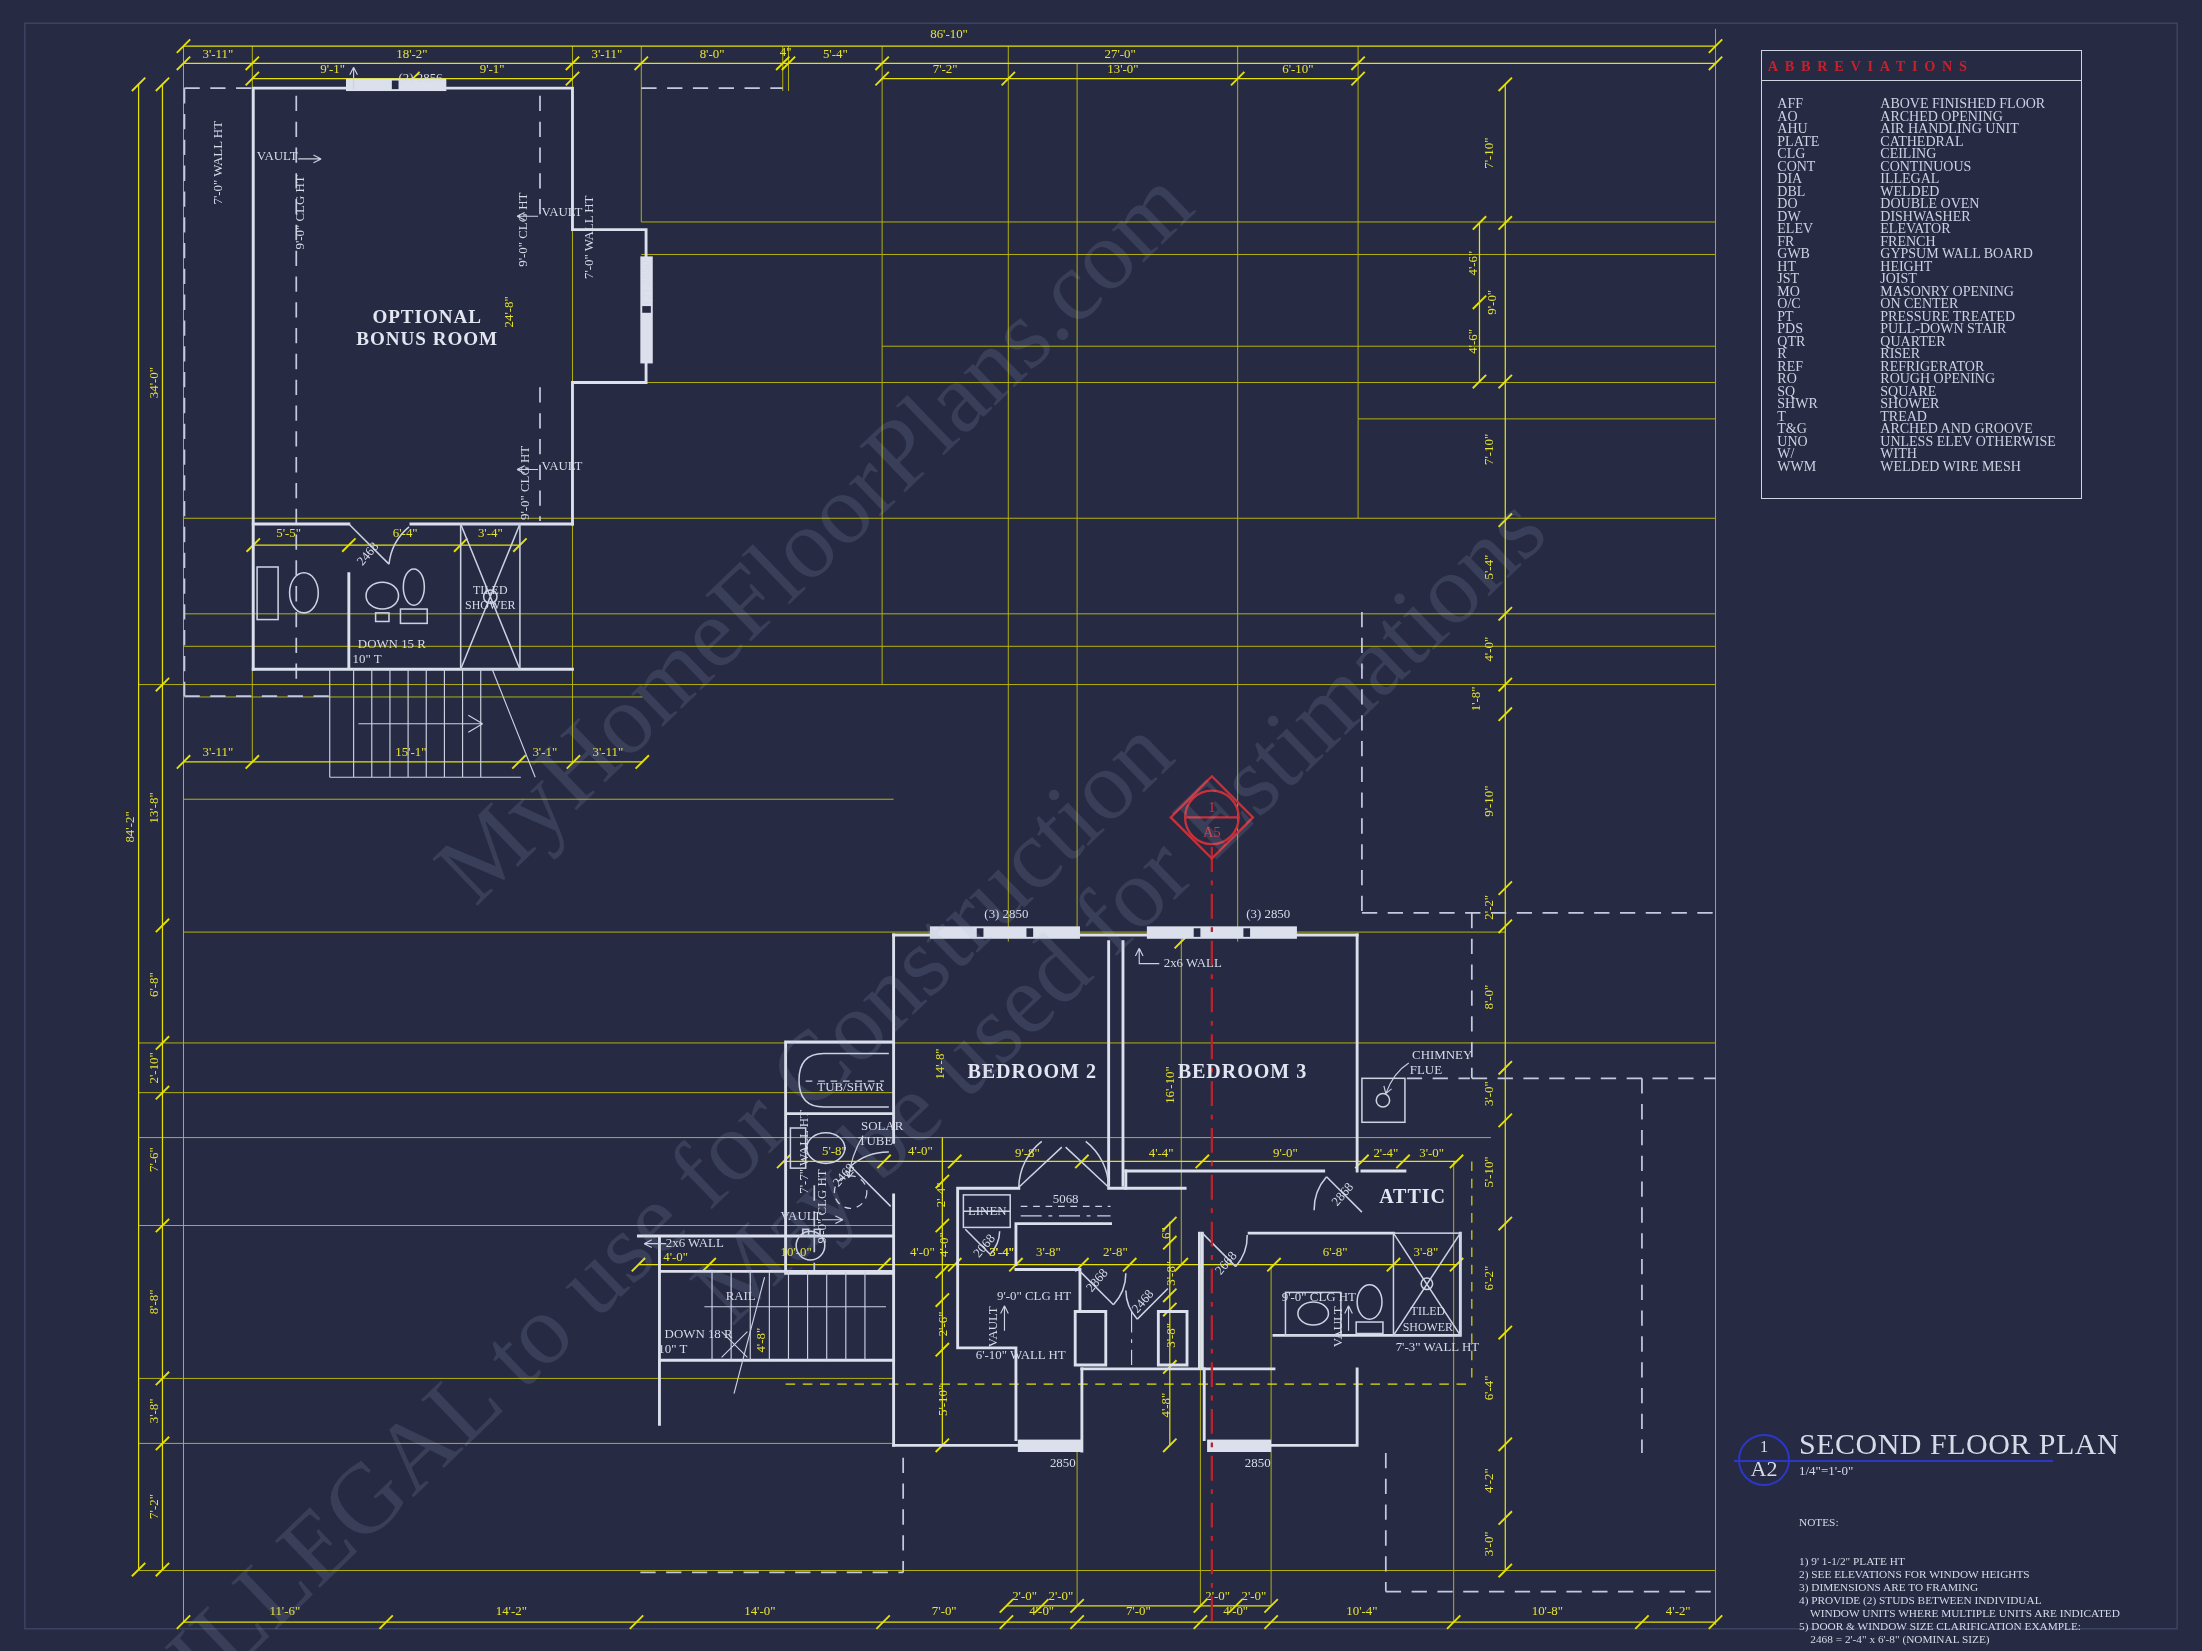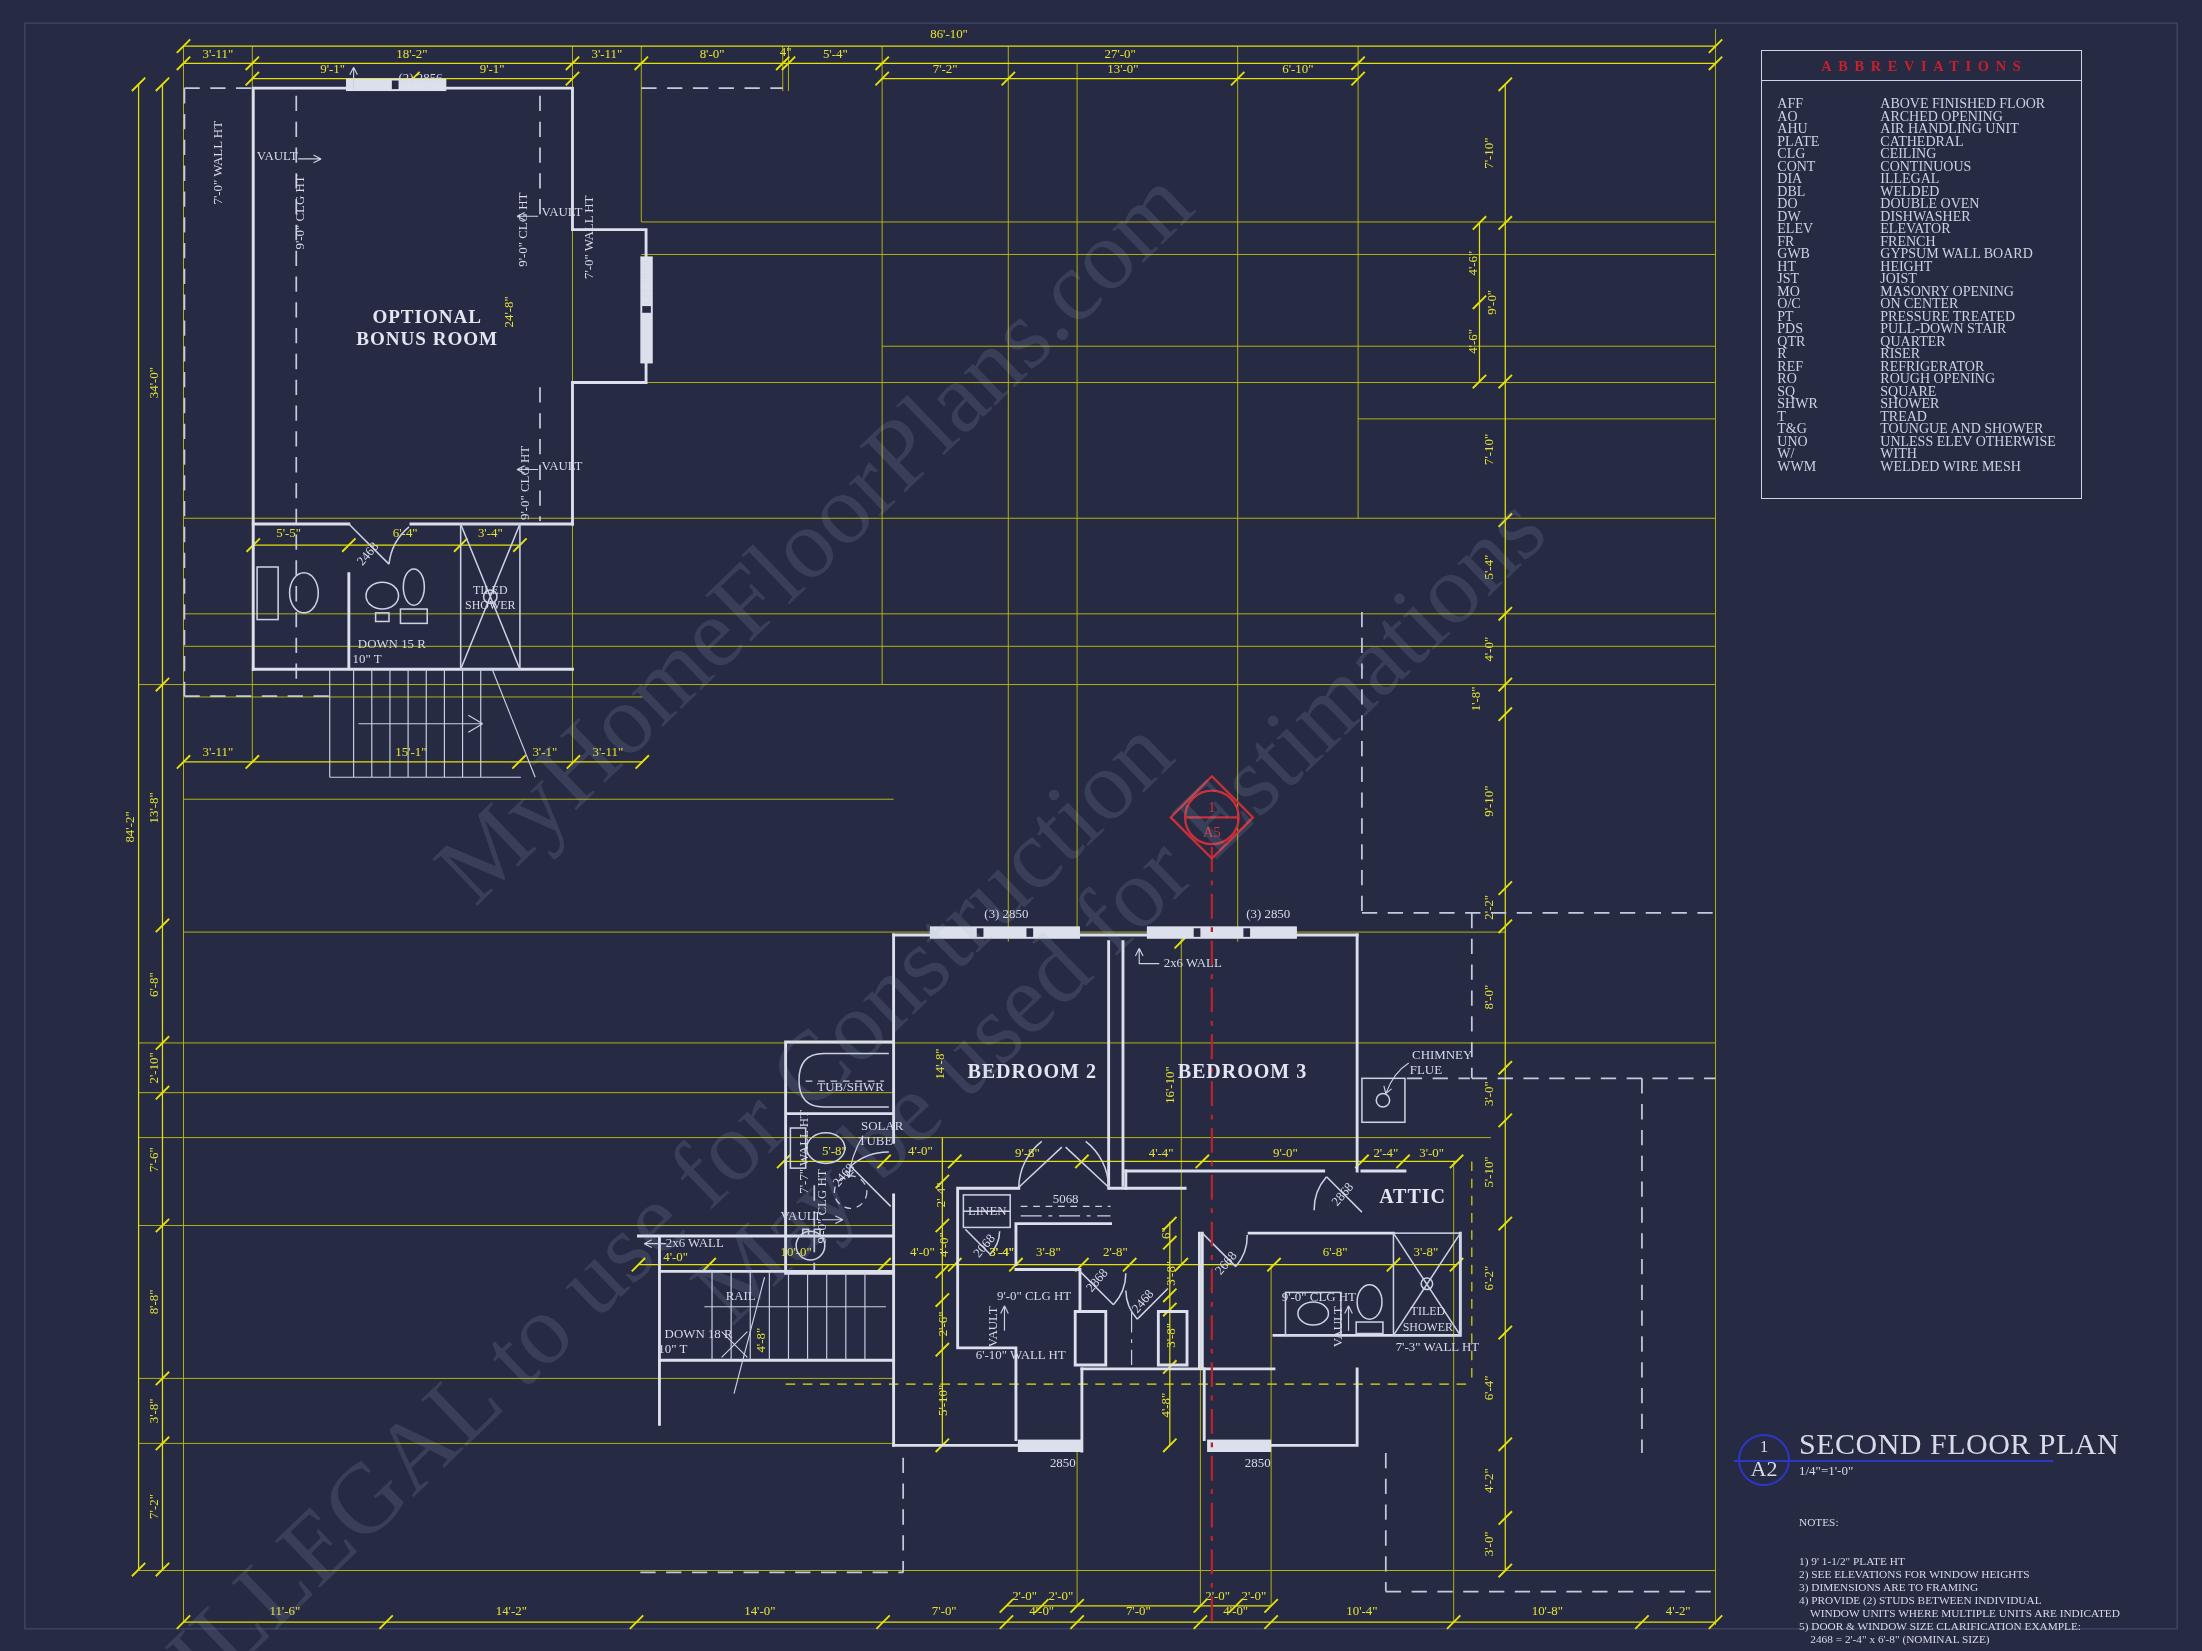"ABBREVIATIONS" #abbrev .ttl { text-align: center -> none }
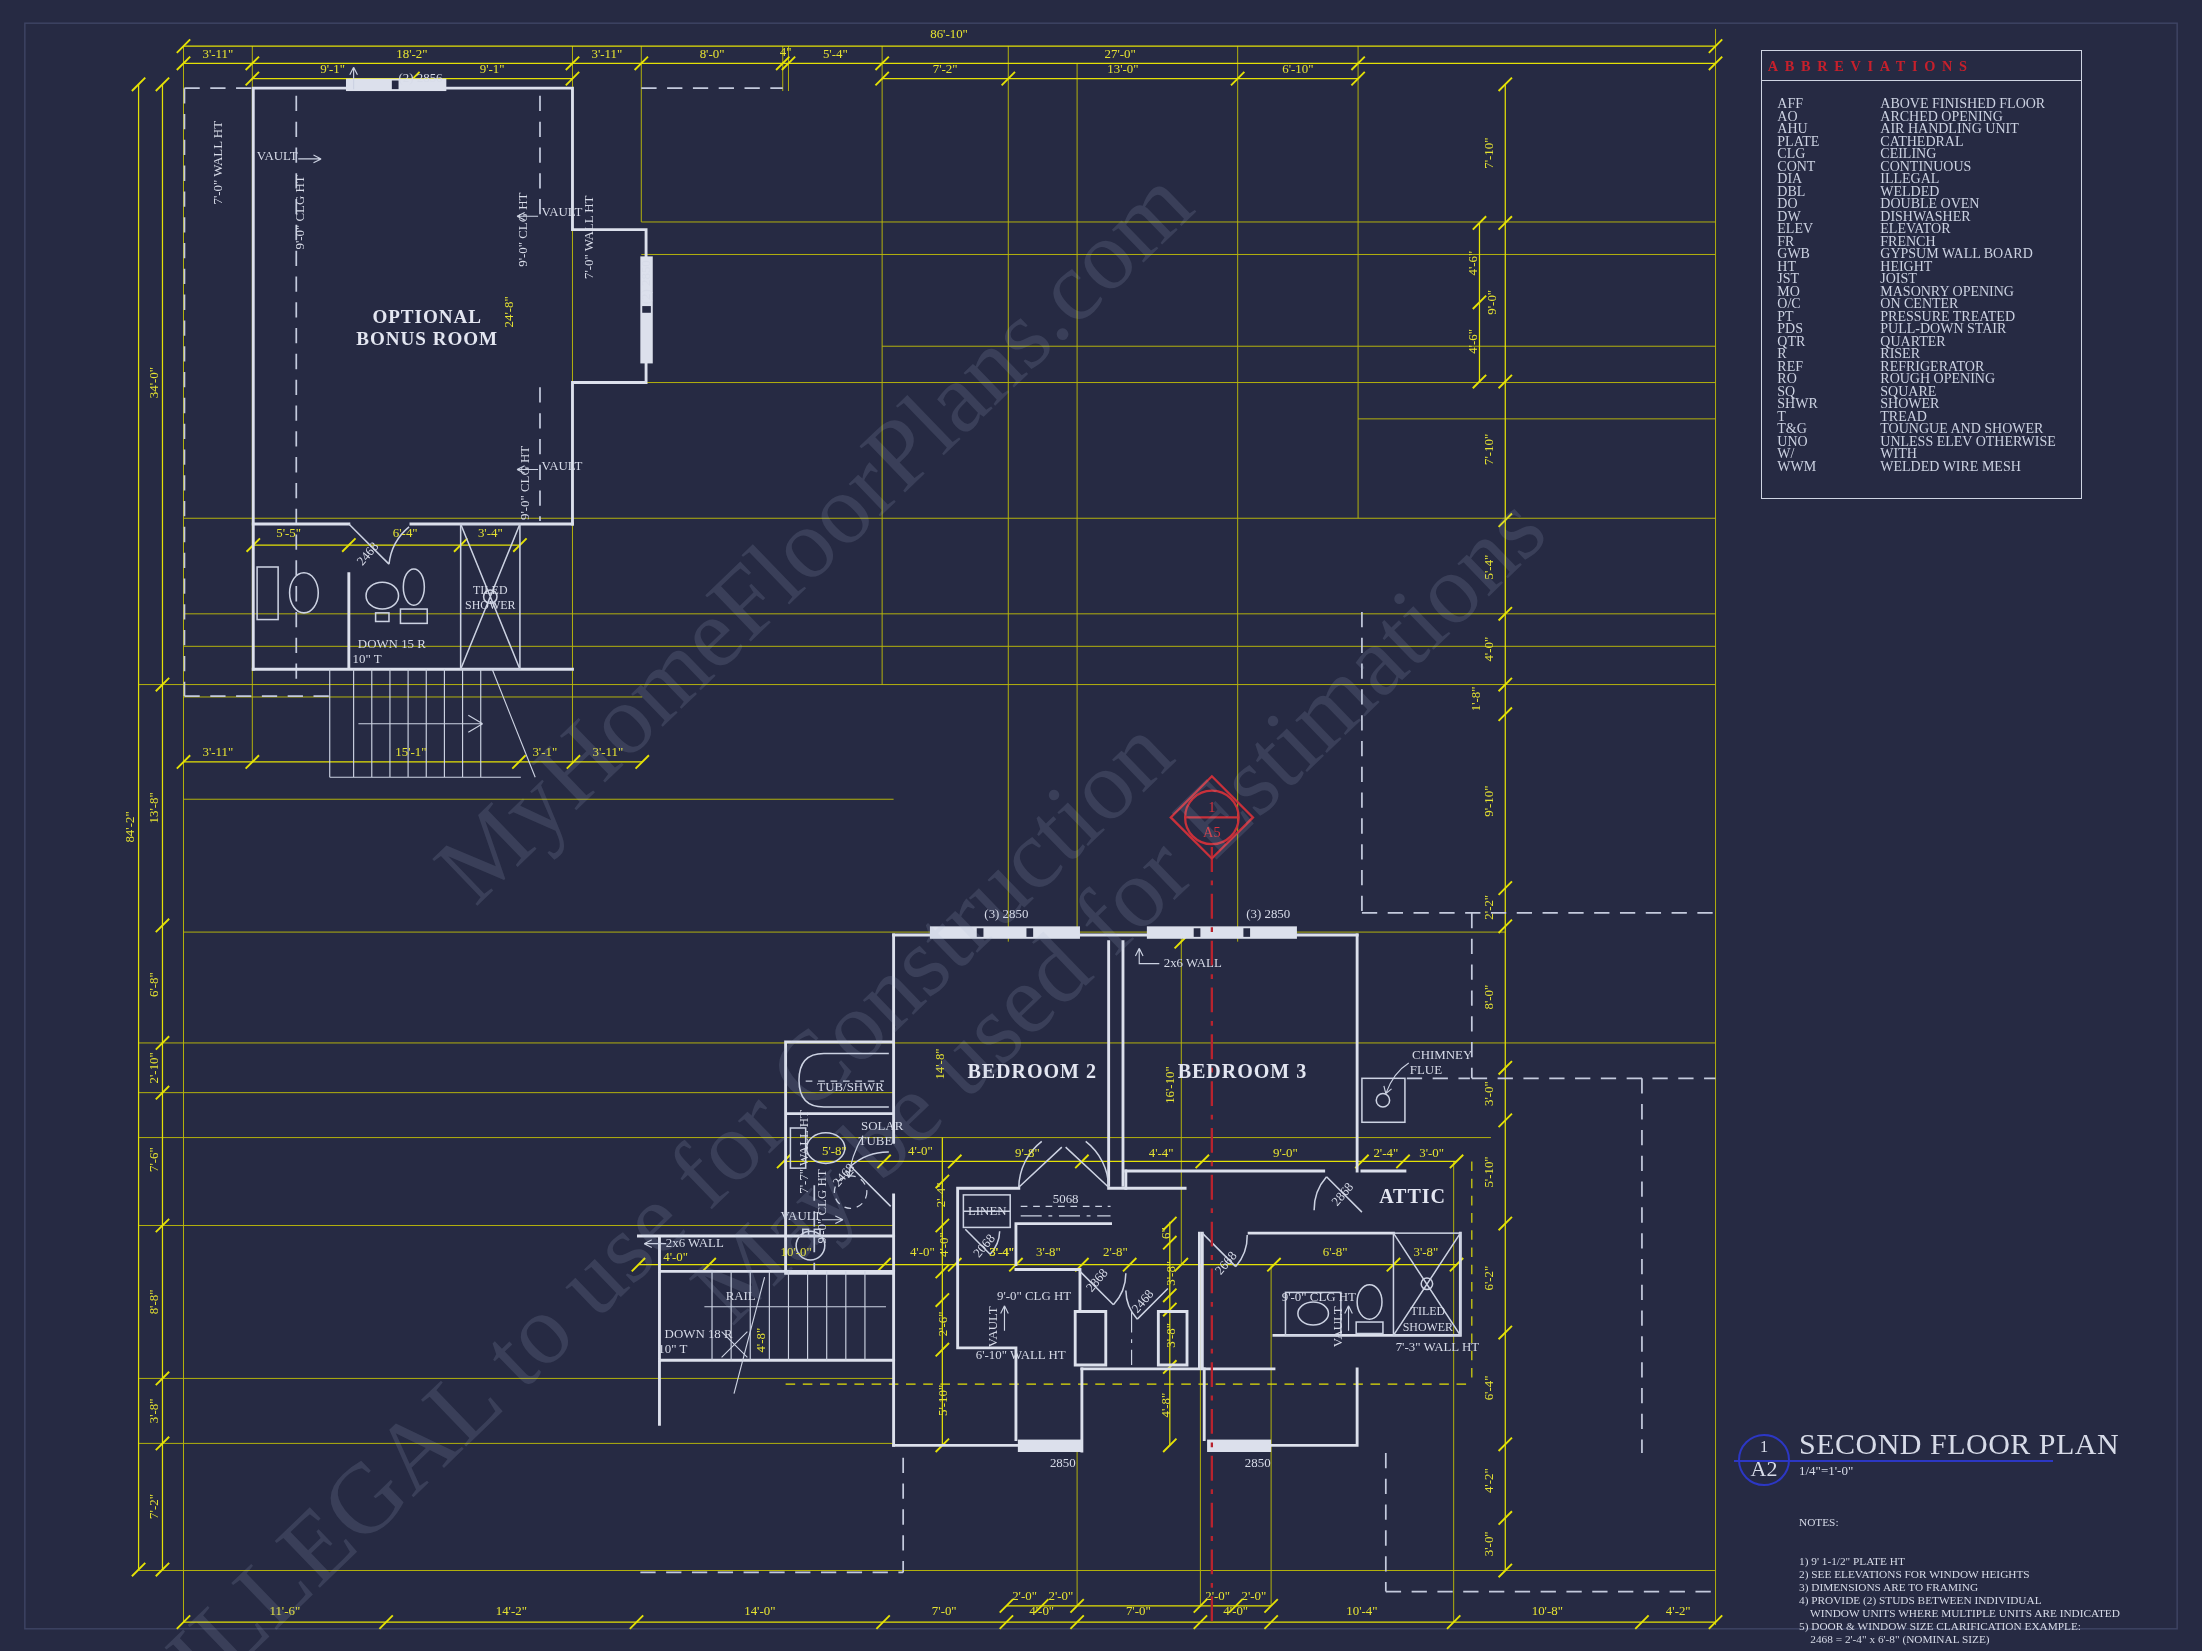"TOUNGUE AND SHOWER" span { text: TOUNGUE AND SHOWER -> ARCHED AND GROOVE }
